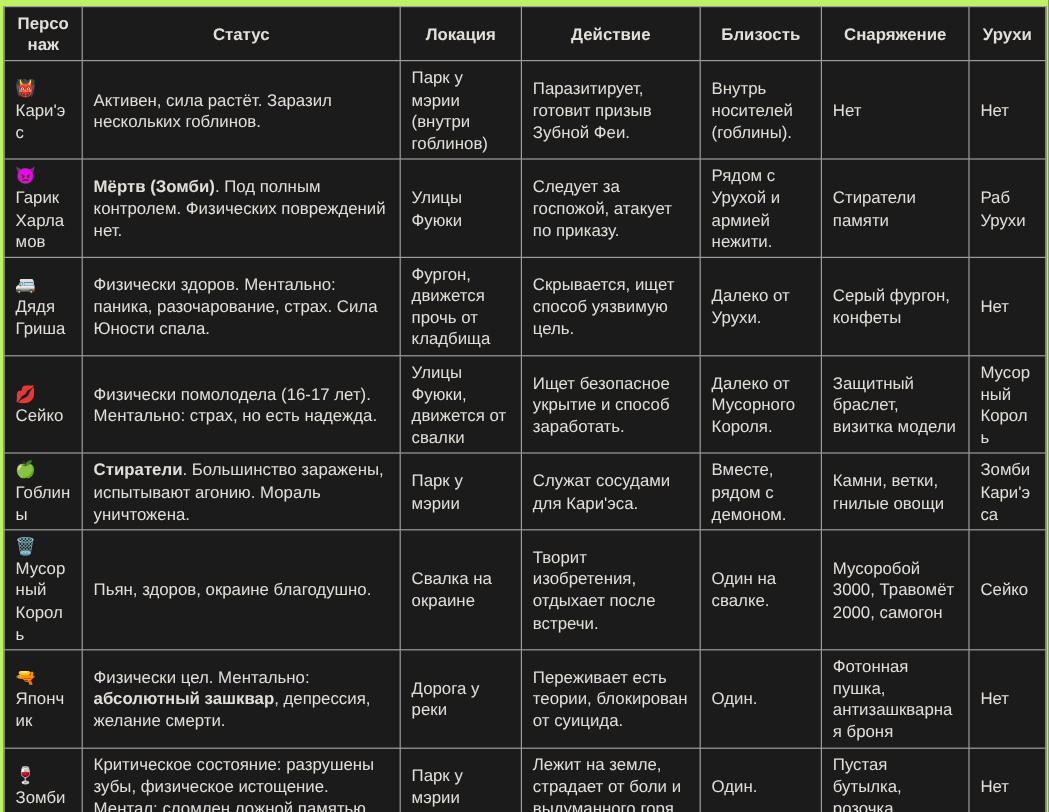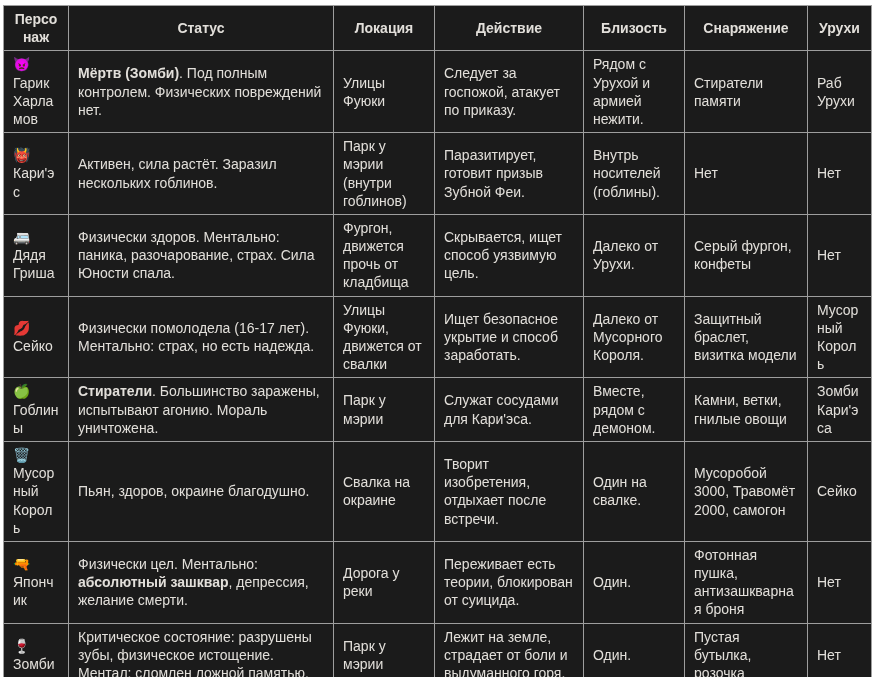"Персонаж" .page { background: #ffffff -> #bef264 }
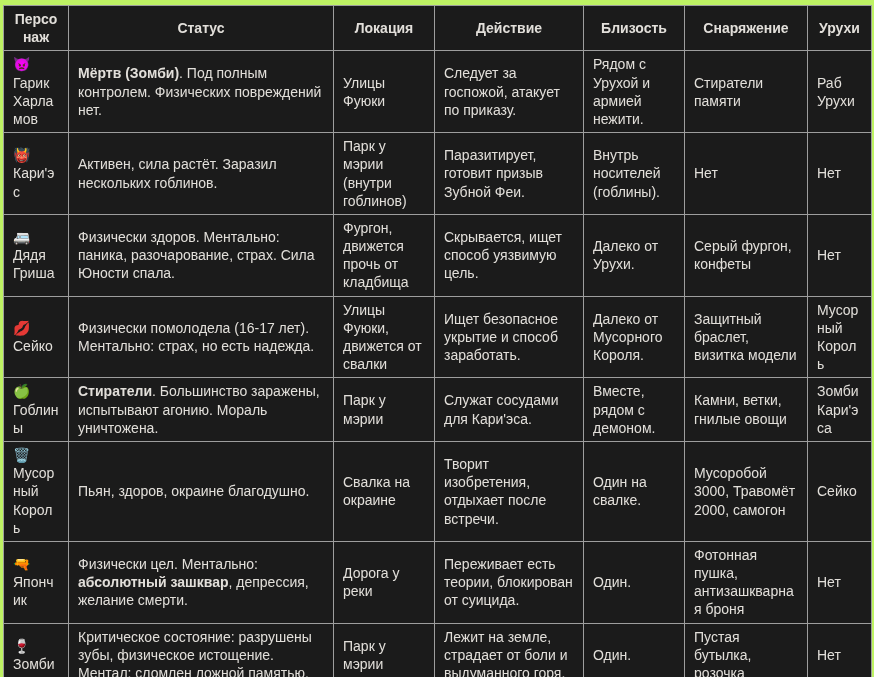"👿 Гарик Харламов" tr { order: before "👹 Кари'эс" -> after "👹 Кари'эс" }
